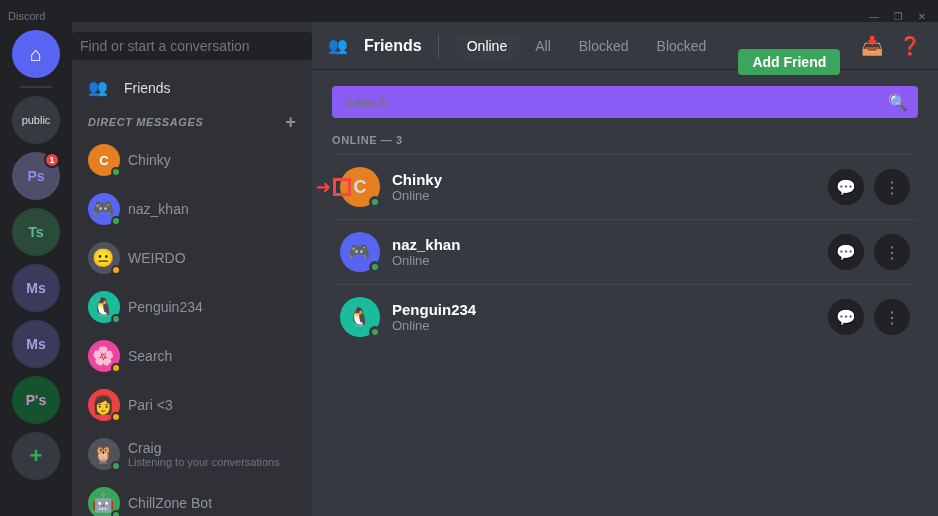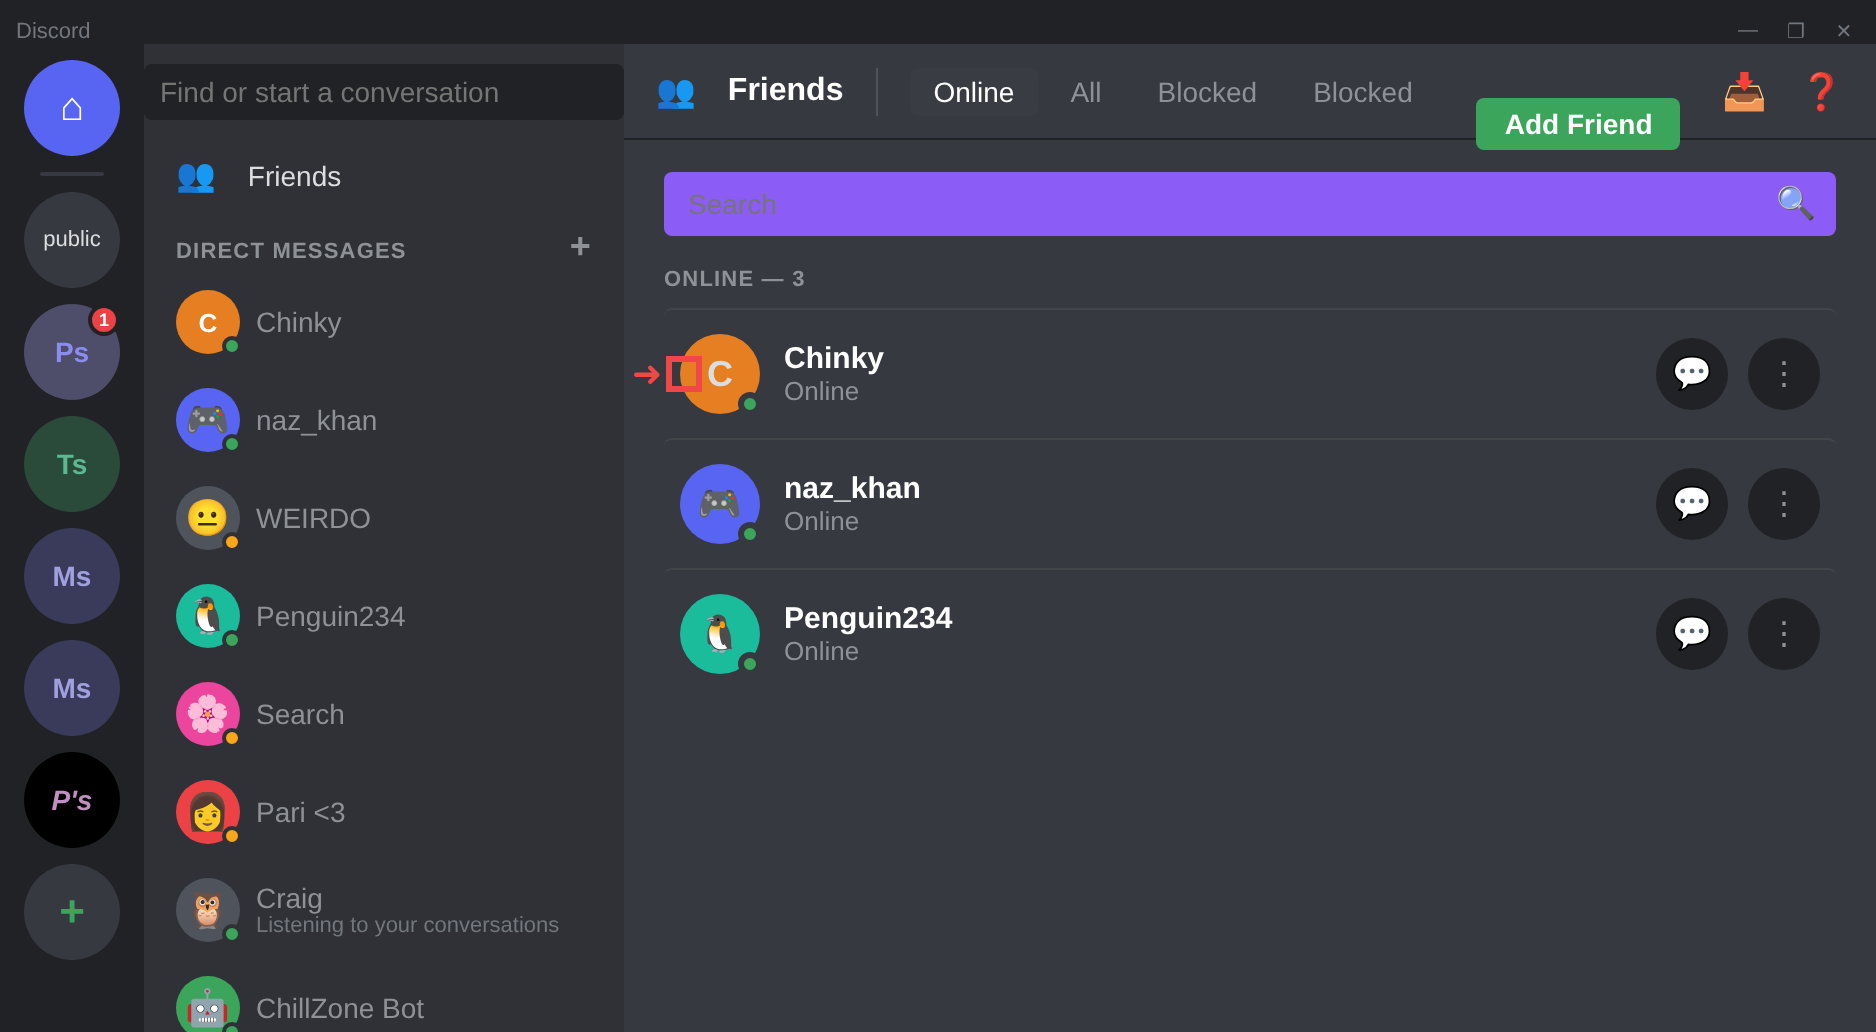"DIRECT MESSAGES" .dm-section-header { align-items: flex-end -> center; font-style: none -> italic }
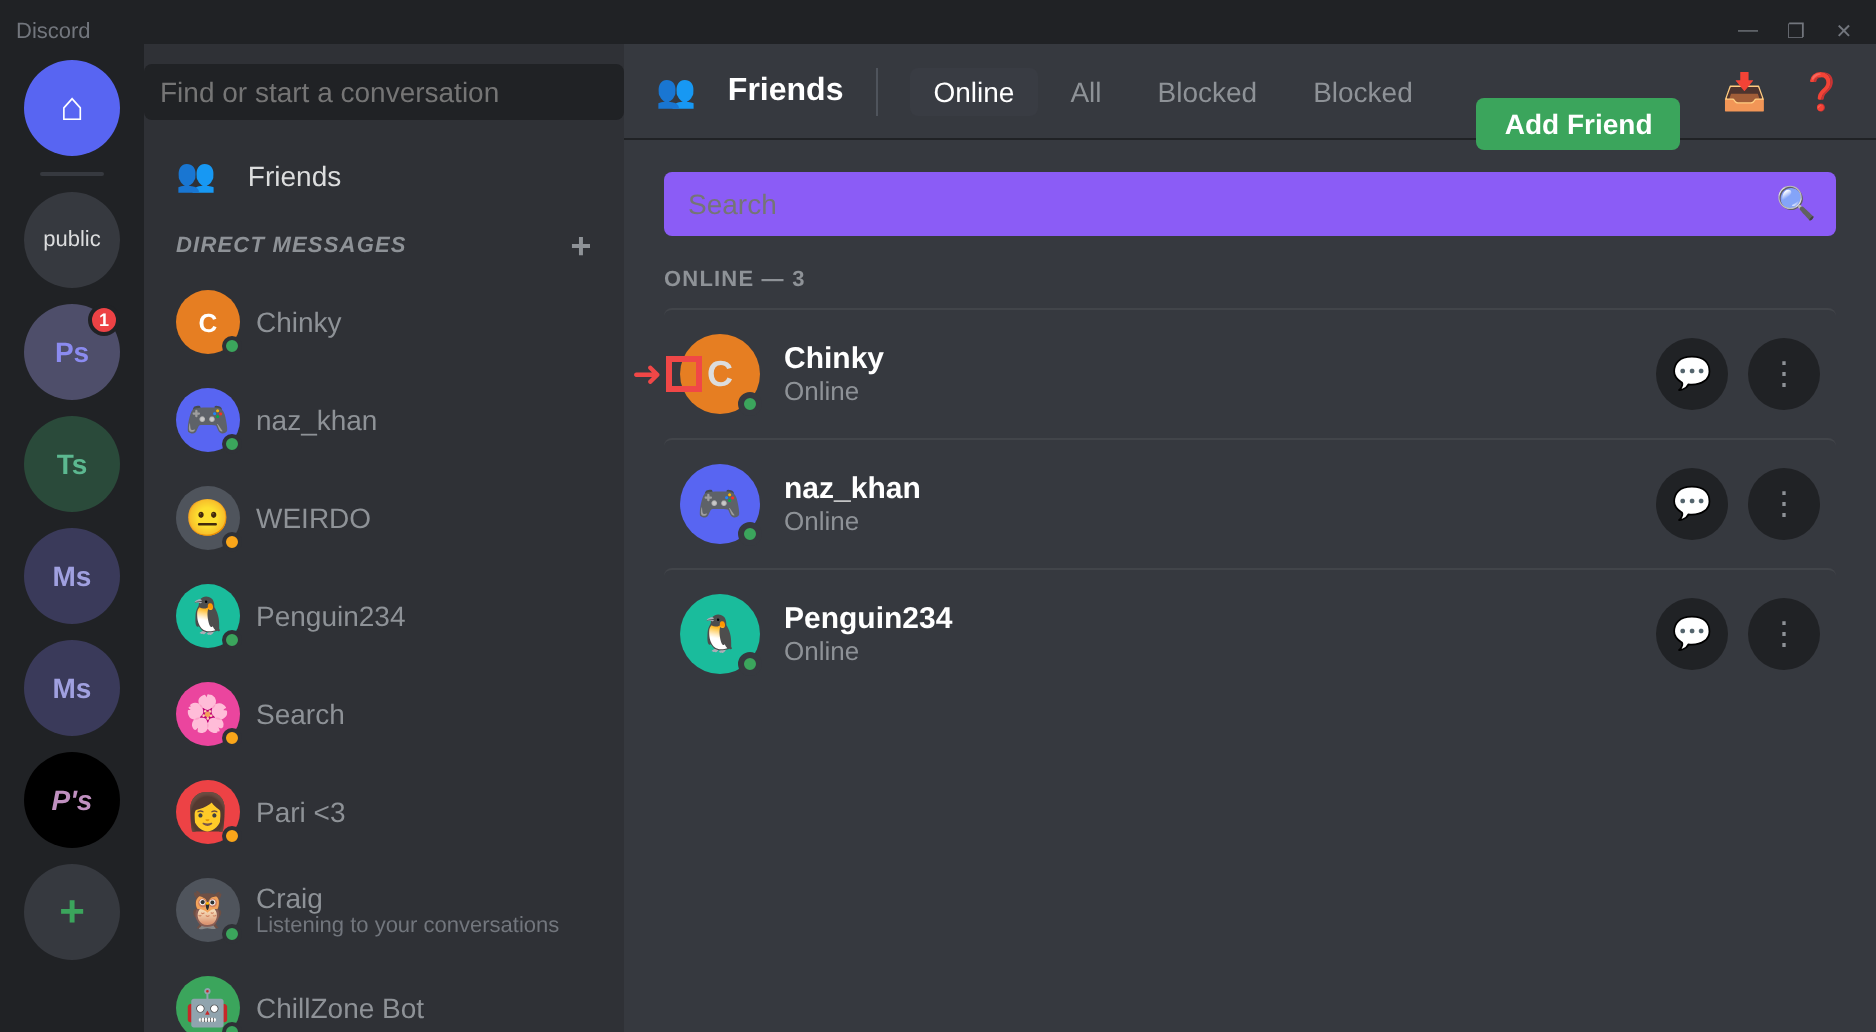"P's" .server-icon.ps-server2 { background: #000000 -> #14532d; font-style: italic -> none }
